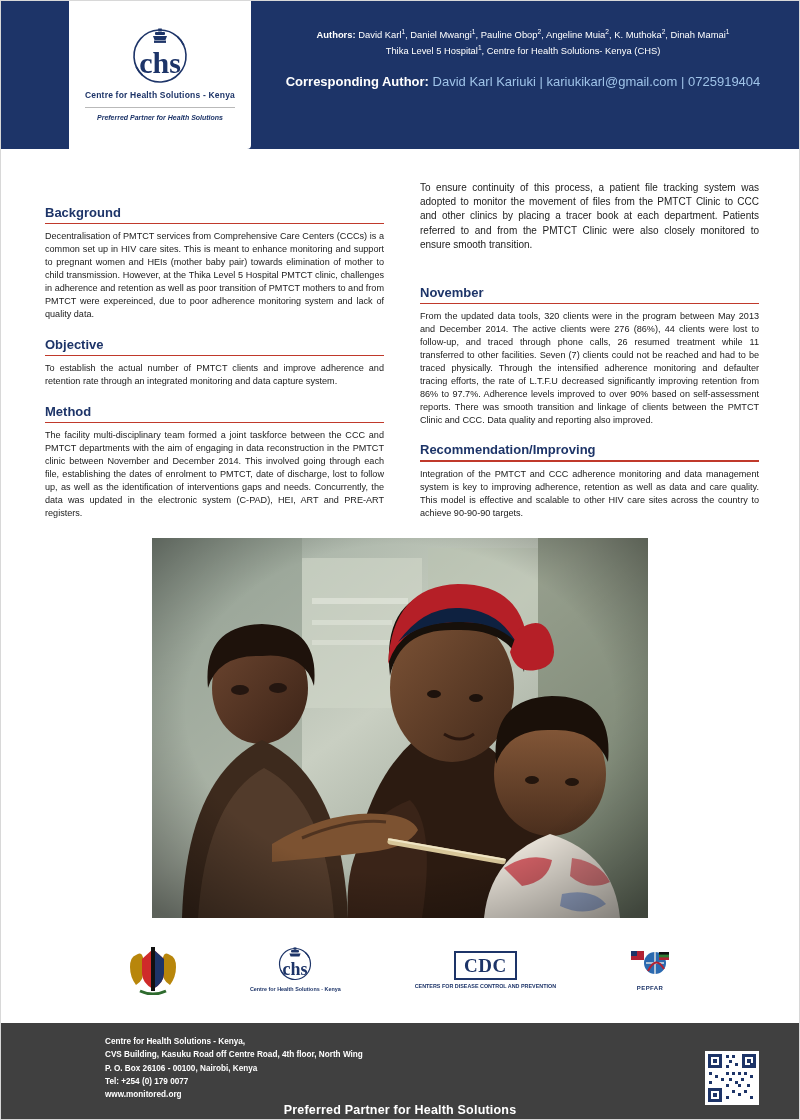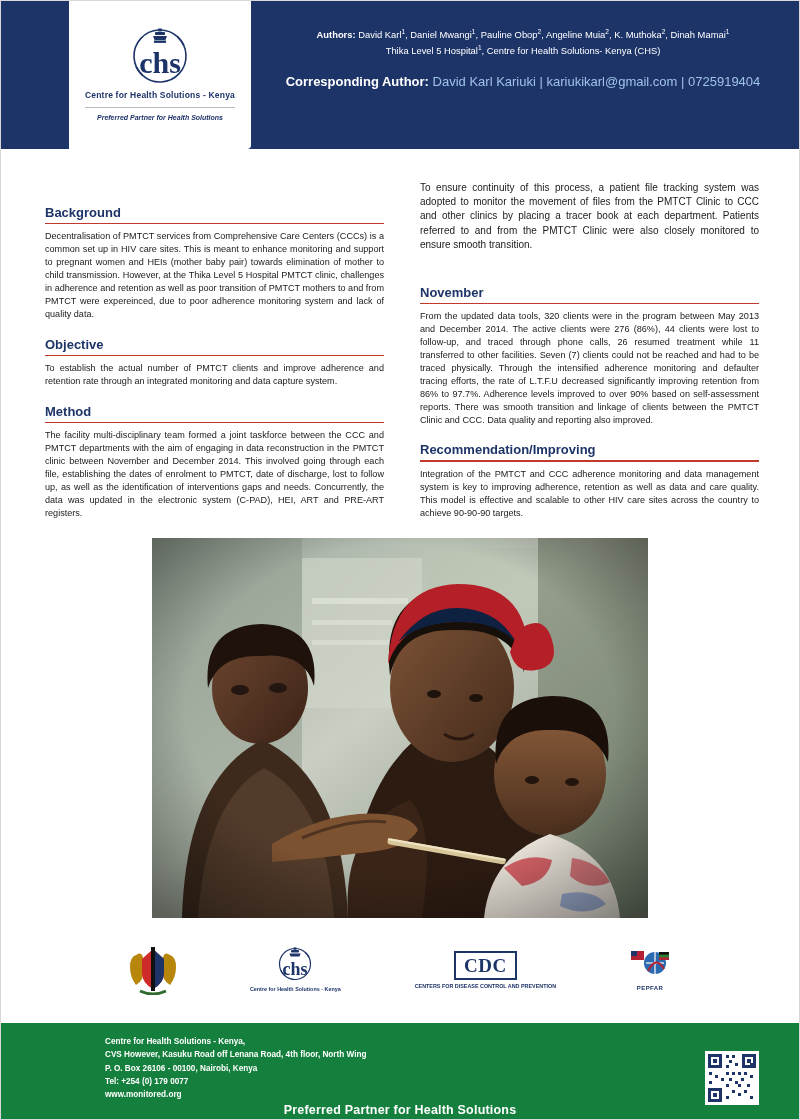"Centre for Health Solutions - Kenya," .footer { background: #15803d -> #404040 }
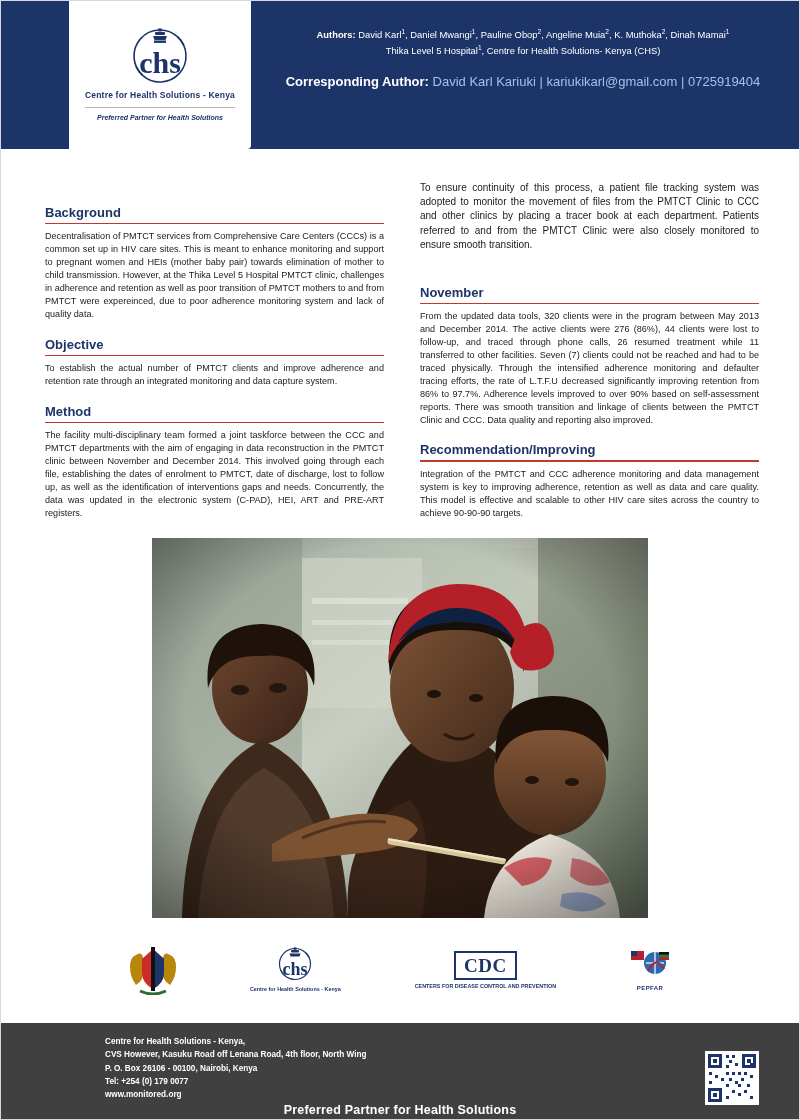"CVS However, Kasuku Road off" div { text: However, Kasuku Road off Lenana -> Building, Kasuku Road off Centre }
